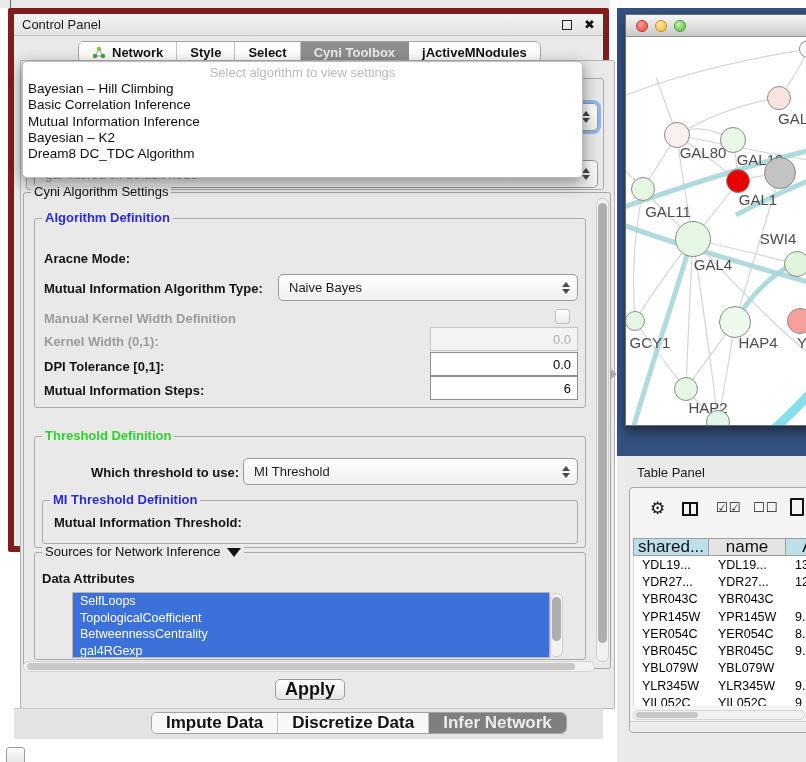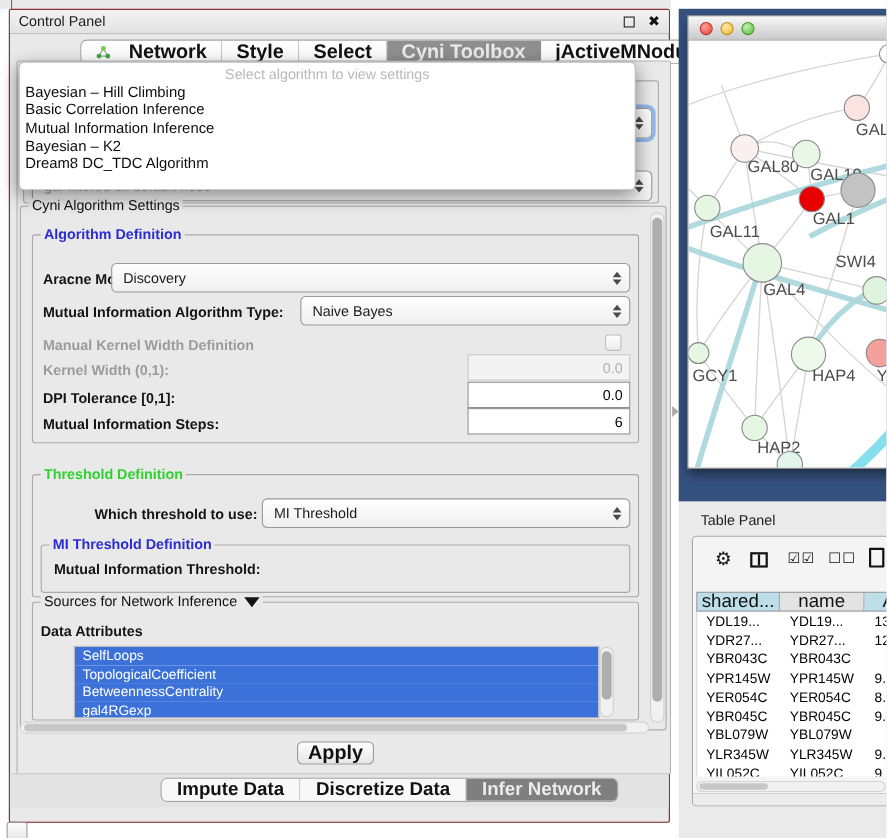"Control Panel" .cp { border: 1px solid #7f1d1d -> 6px solid #7f1d1d; height: 740px -> 544px }
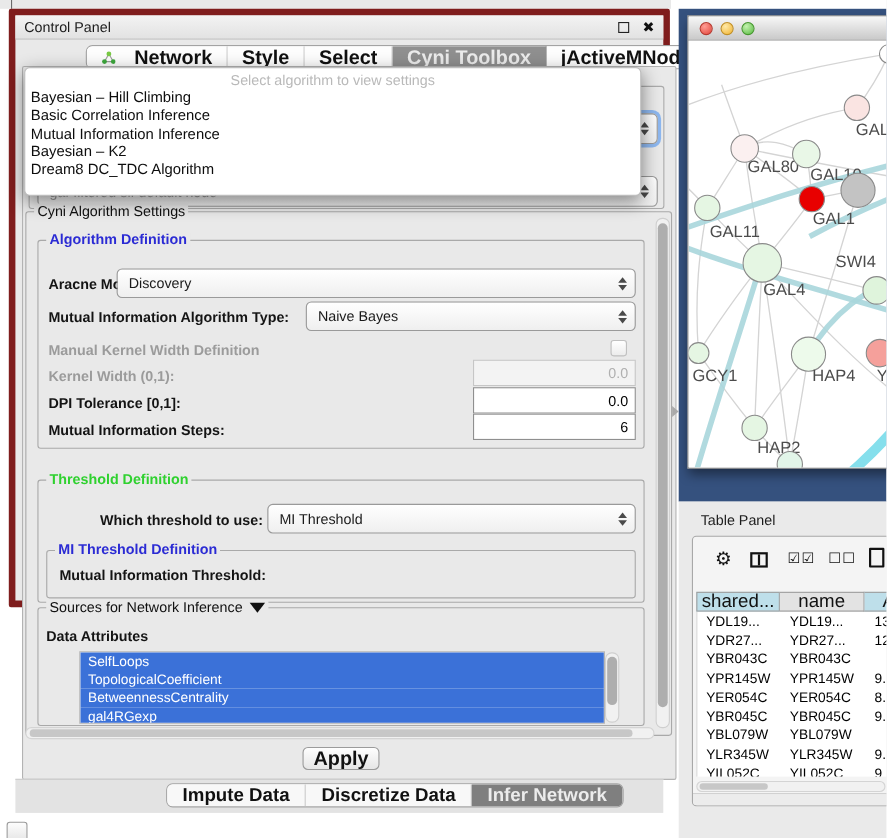"Network" .tab { font-size: 18px -> 13px; gap: 17px -> 7px }
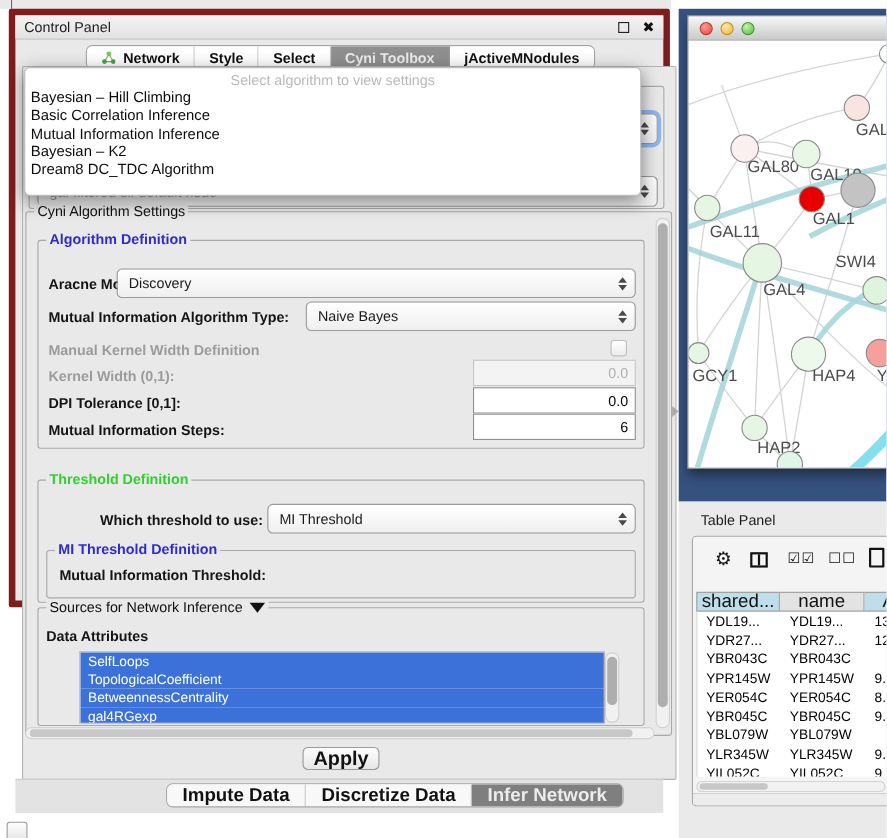"Discovery" div.combo { html: <div> <span>Discovery</span> <span> <i></i> <i></i> </span> </div> -> none }
